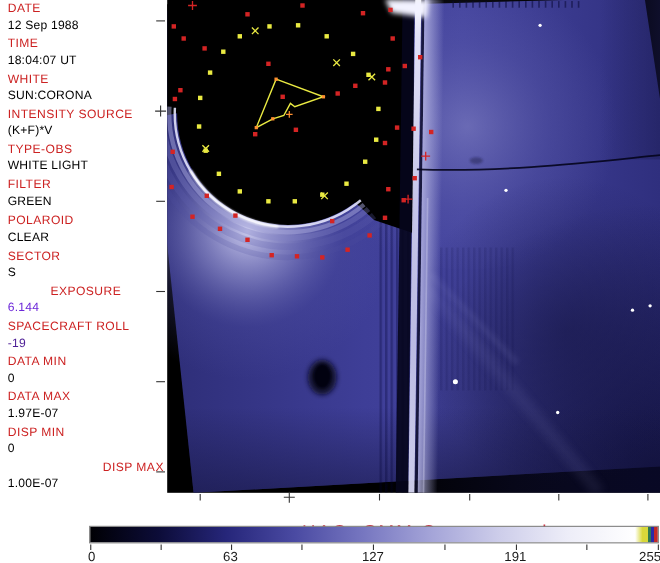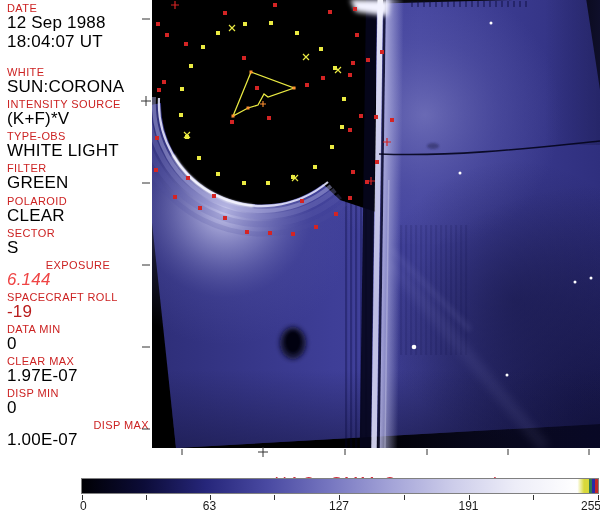"12 Sep 1988" .fvalue { font-size: 17px -> 11px }
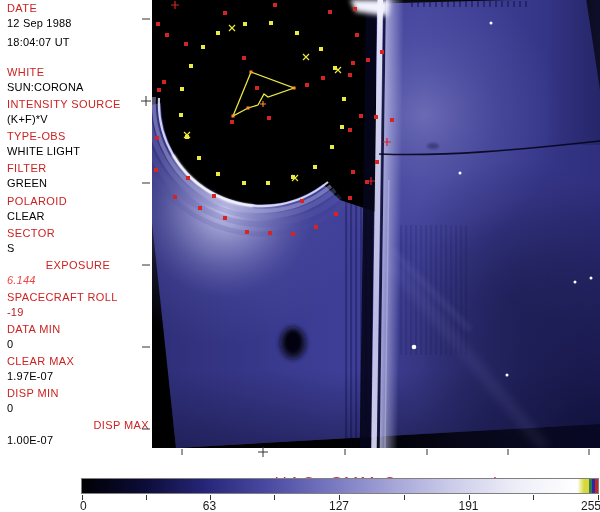"TIME" div.flabel { html: none -> <div>TIME</div> }
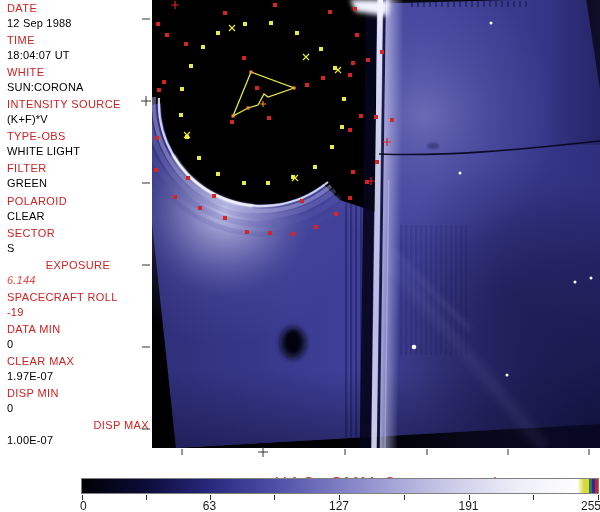"6.144" div.fvalue { color: #ef4444 -> #6d28d9; font-style: italic -> none }
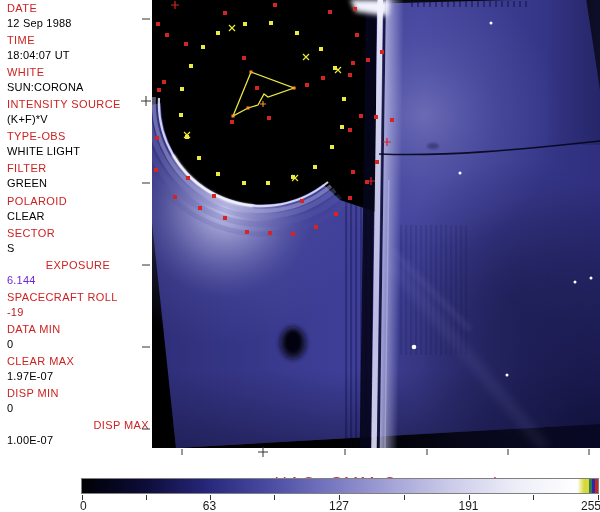"-19" div.fvalue { color: #b91c1c -> #4c1d95 }
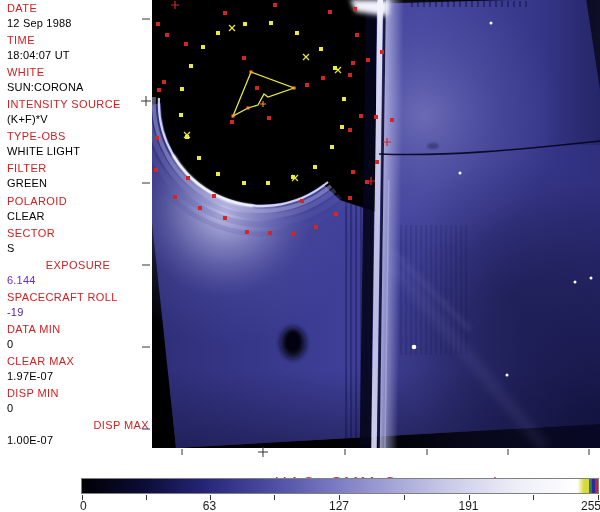"CLEAR MAX" div.flabel { text: CLEAR -> DATA }
